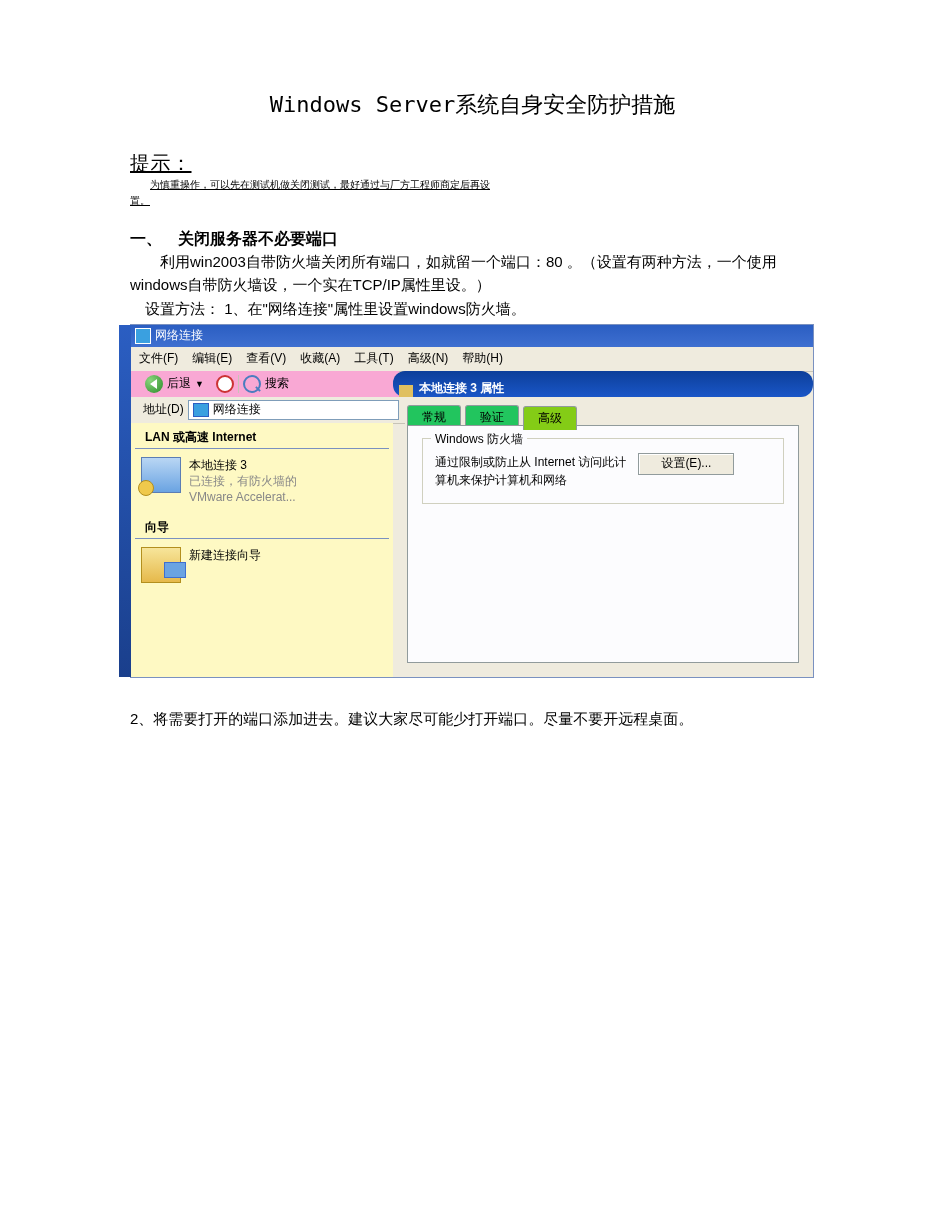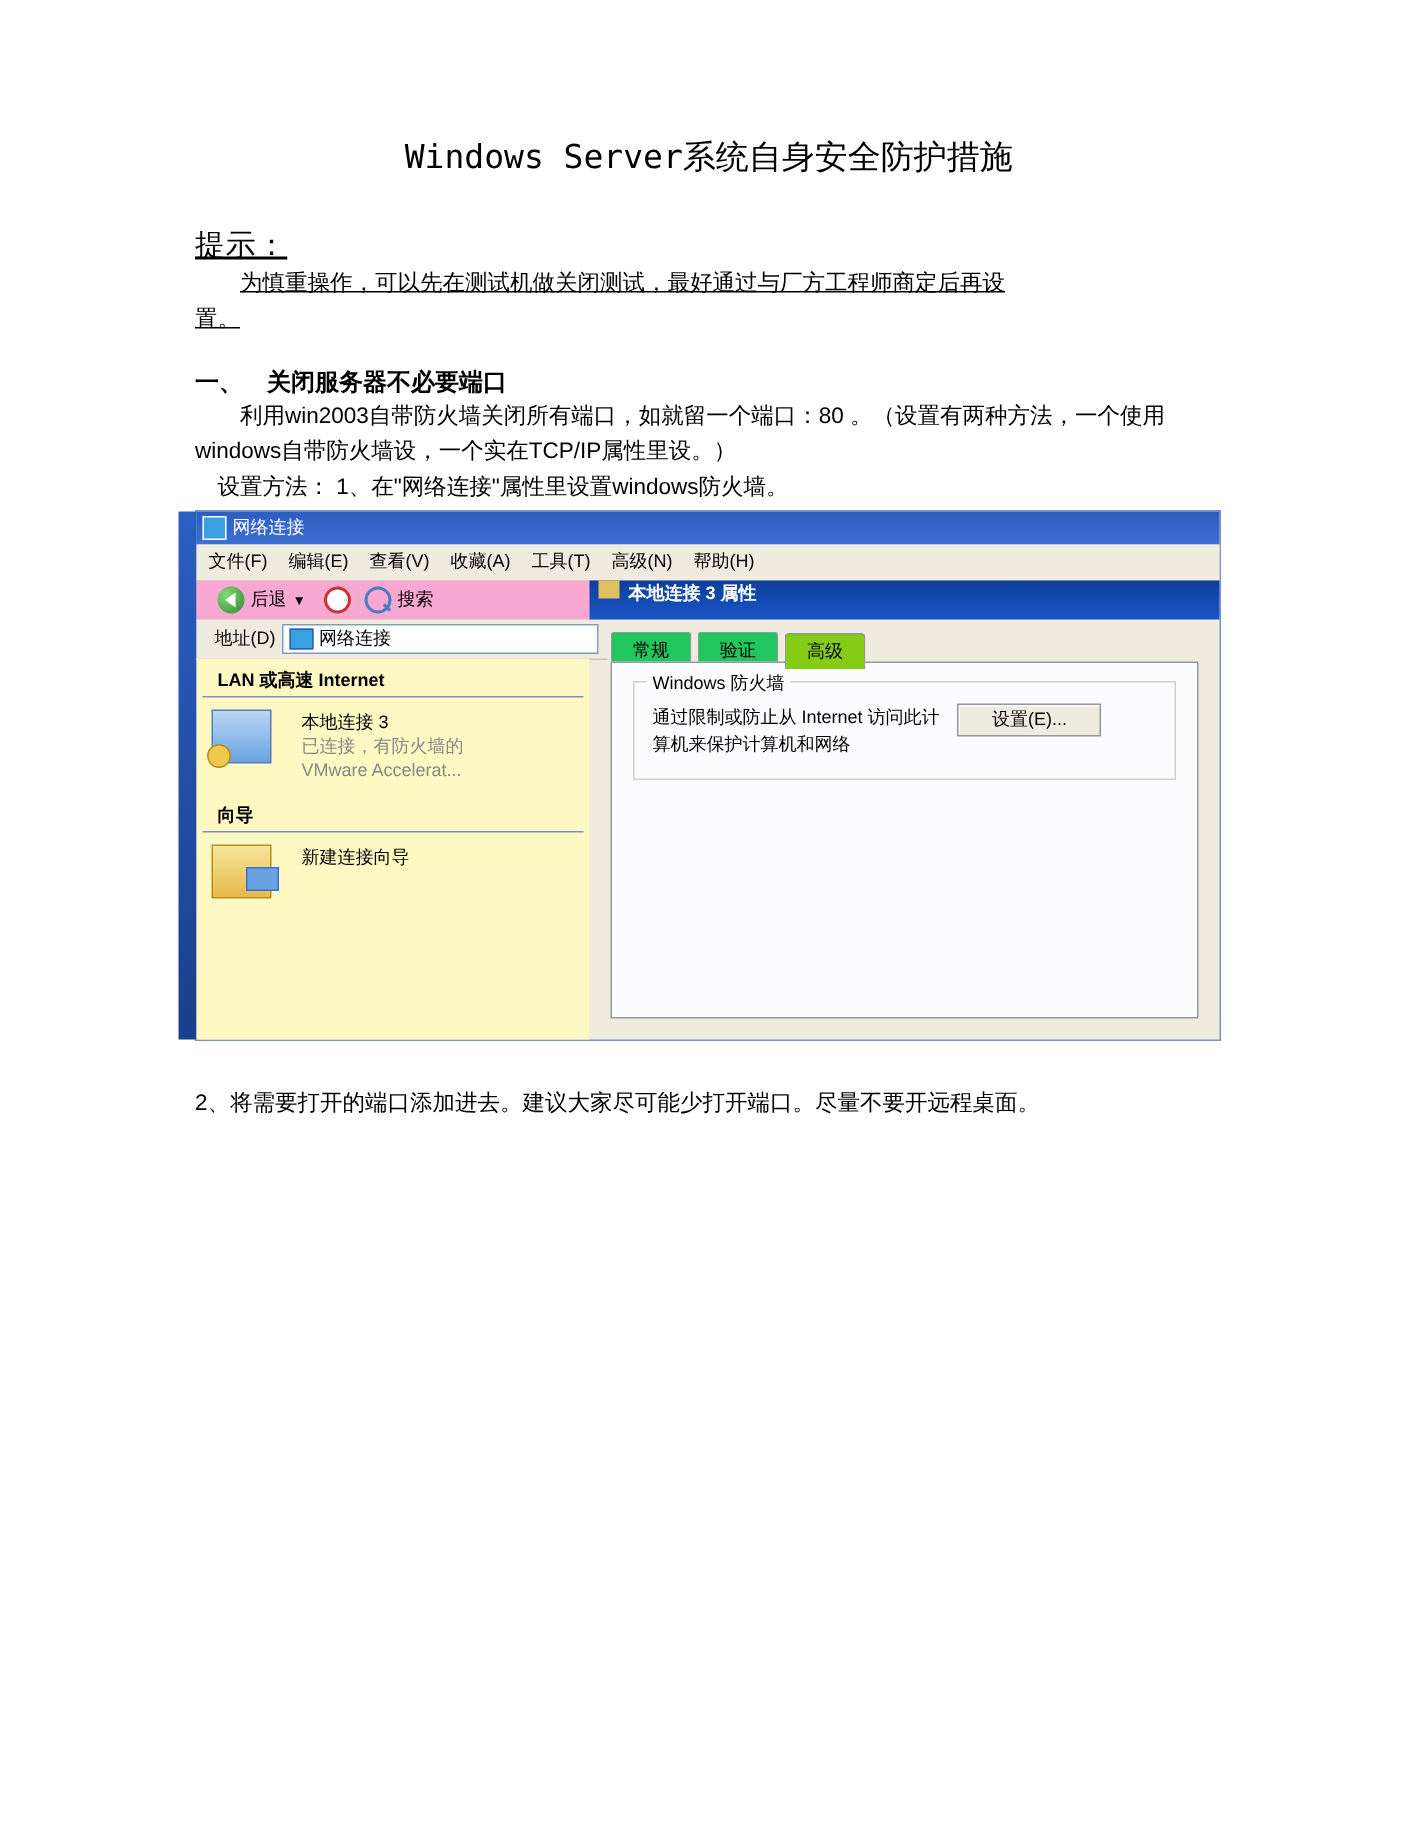"为慎重操作，可以先在测试机做关闭测试，最好通过与厂方工程师商定后再设" .hint-body { font-size: 15px -> 10px }
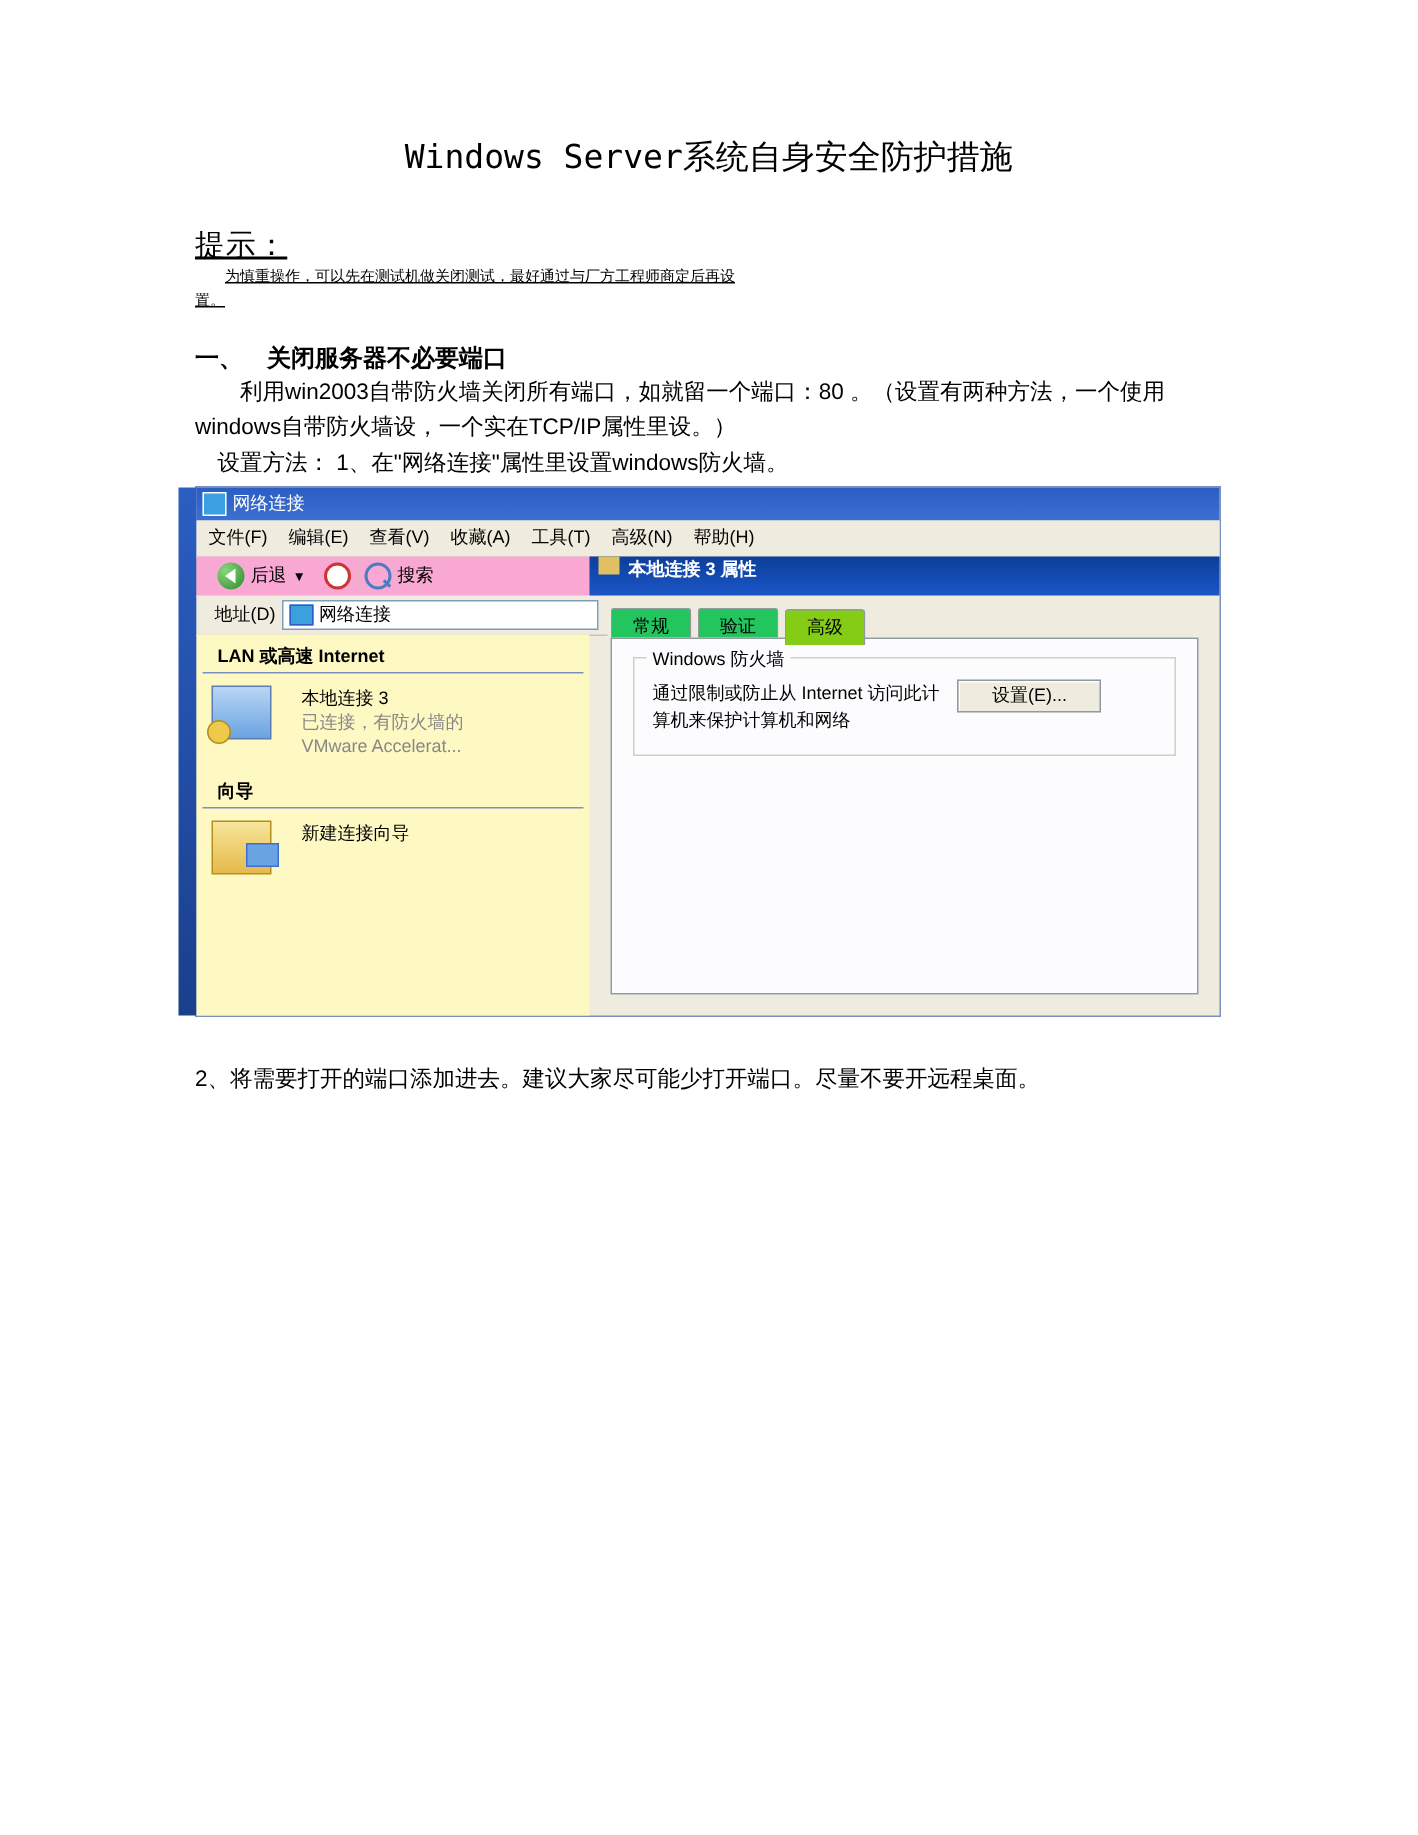"本地连接 3 属性" .props-title { align-items: flex-start -> flex-end; border-radius: none -> 12px }
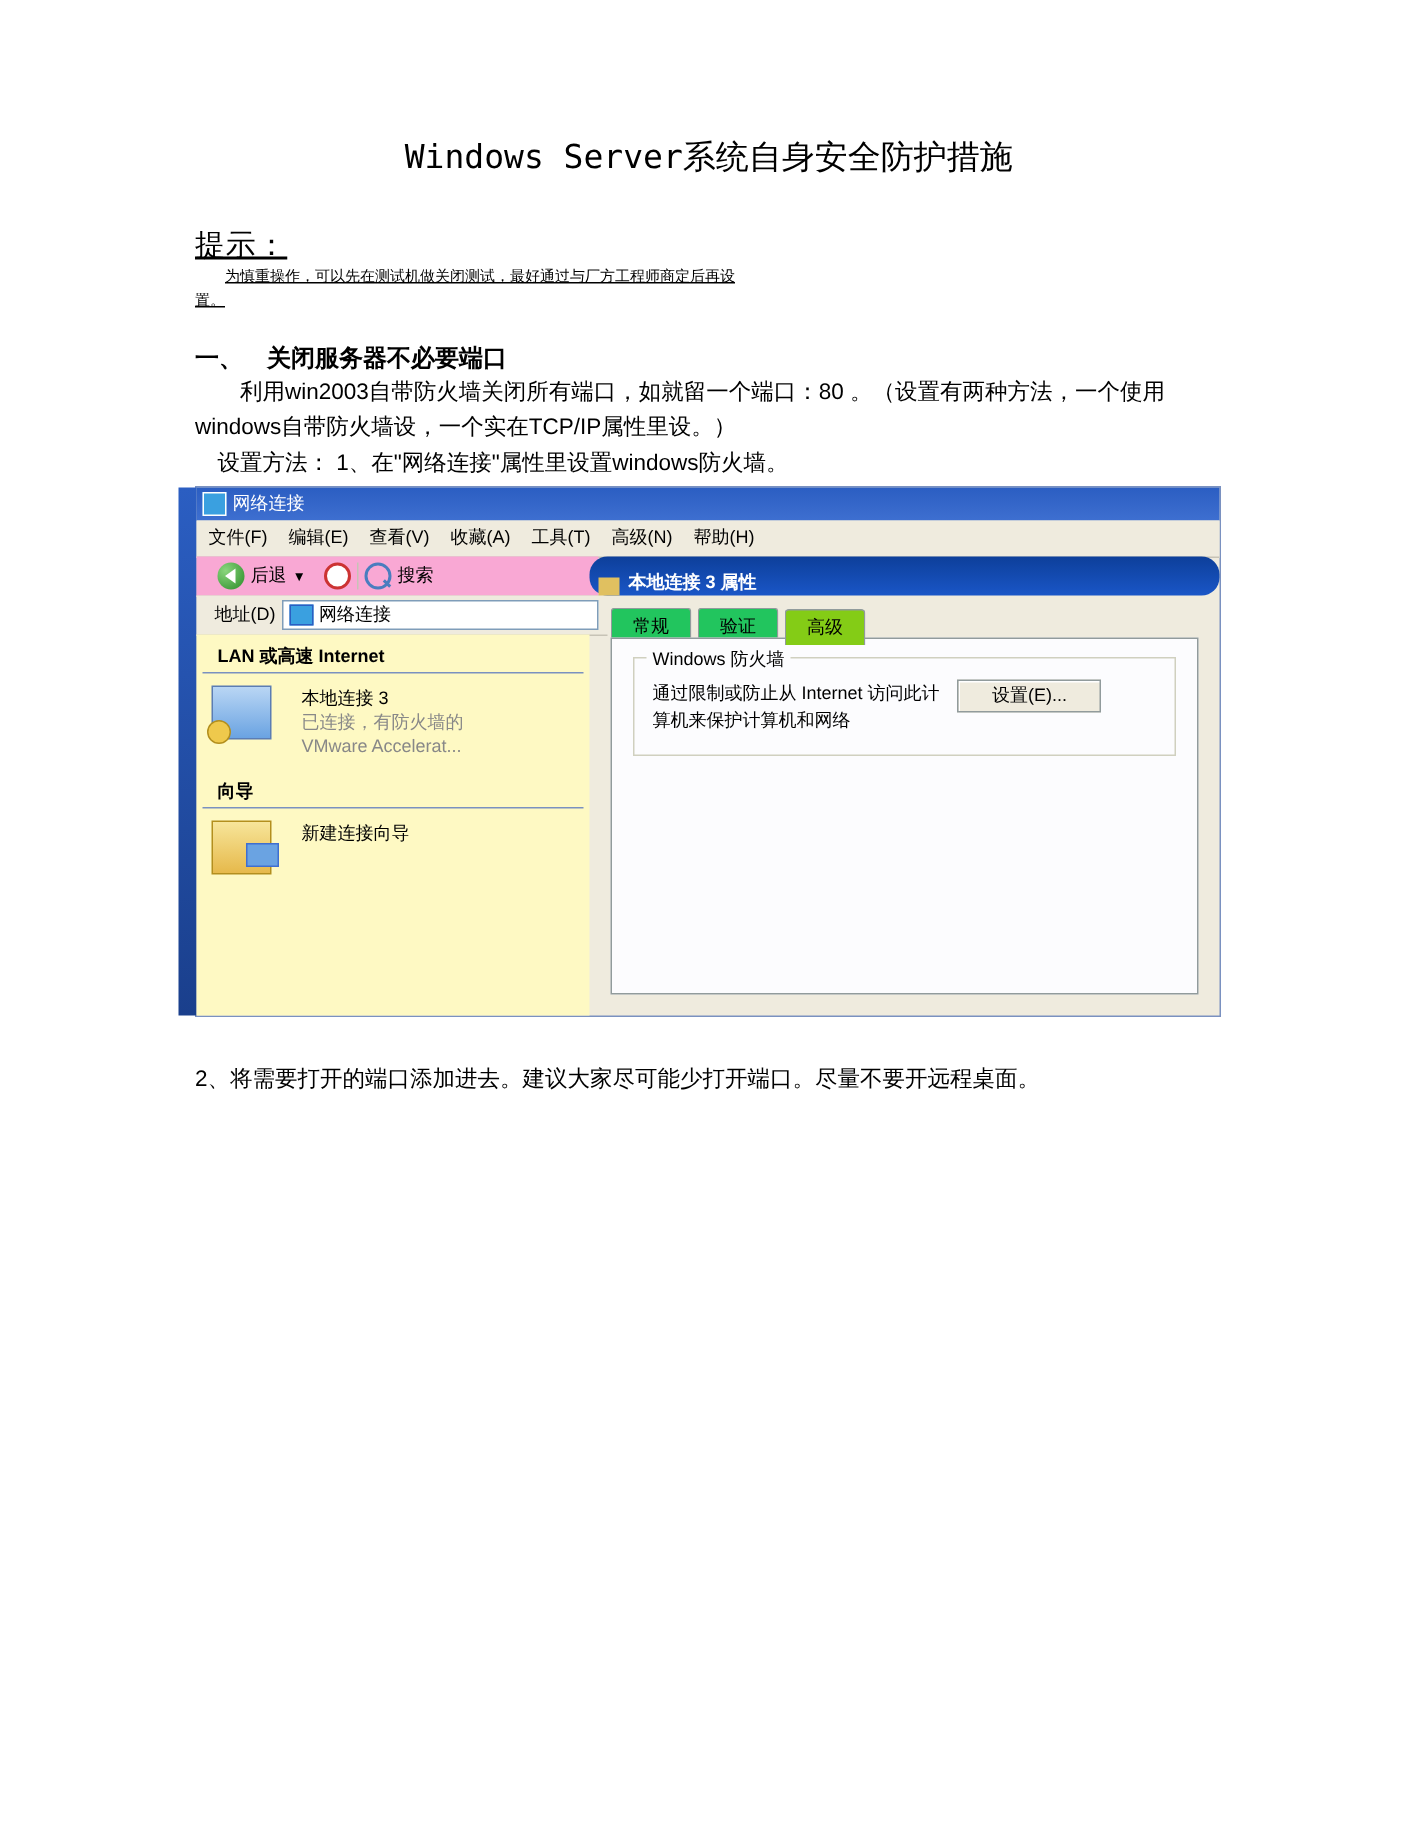"本地连接 3" .item { gap: 20px -> 8px }
